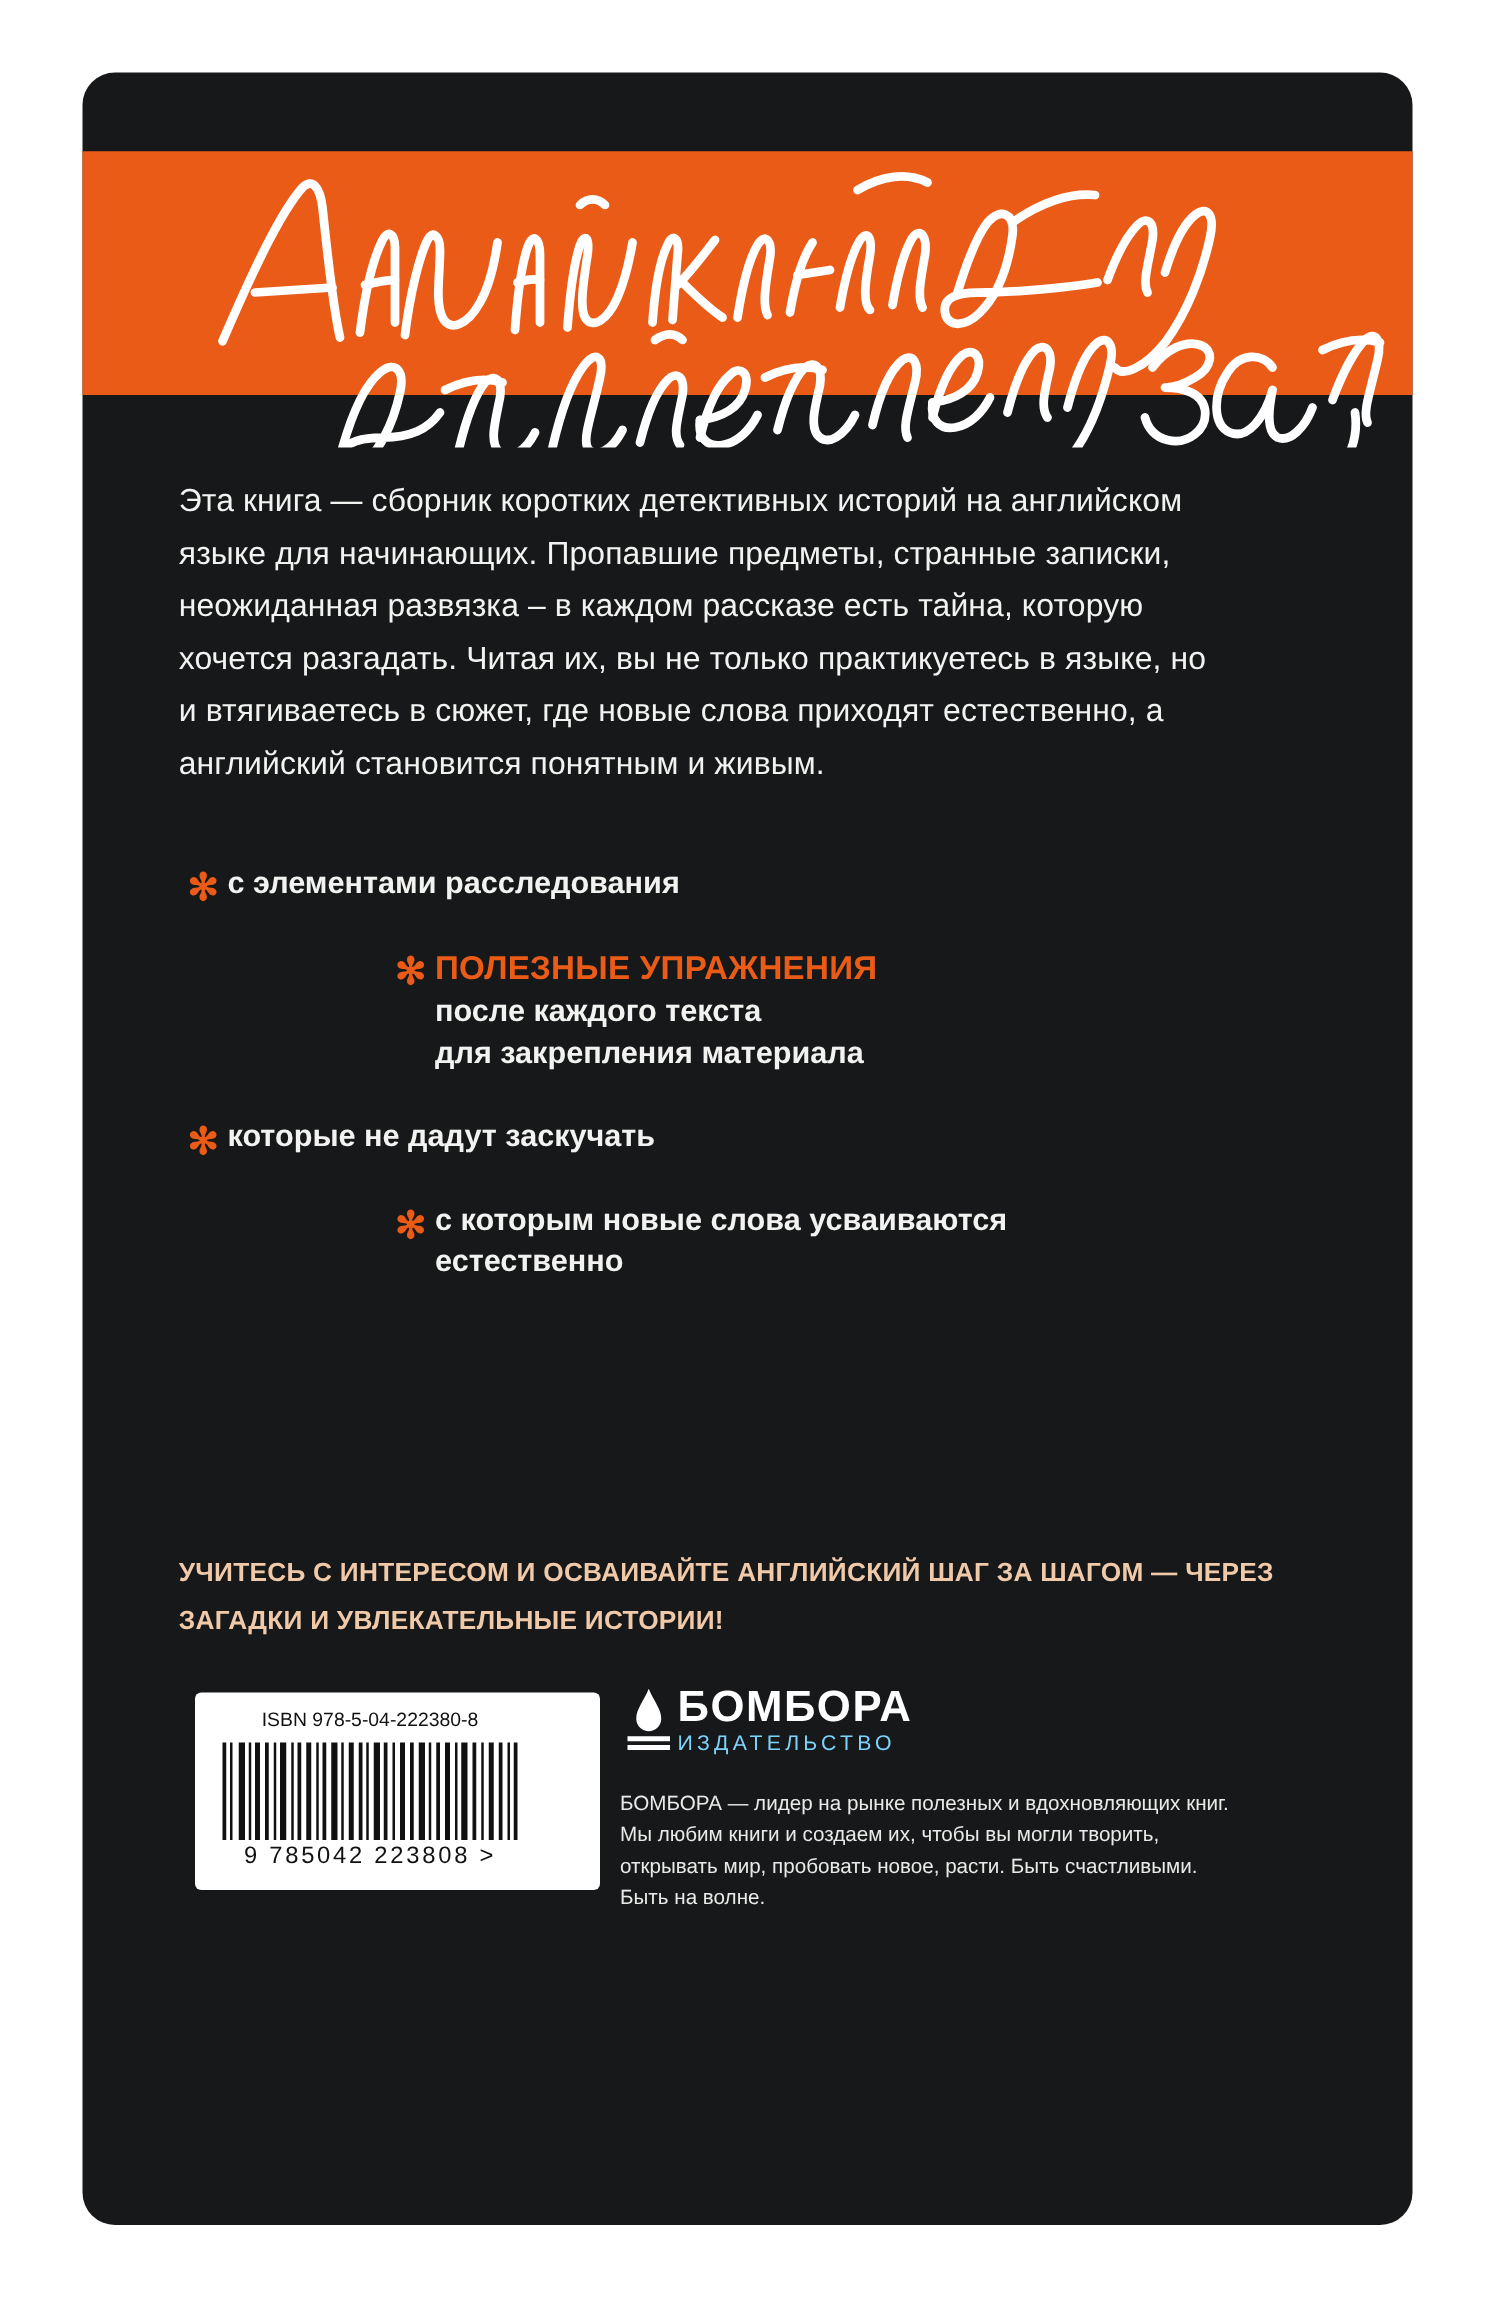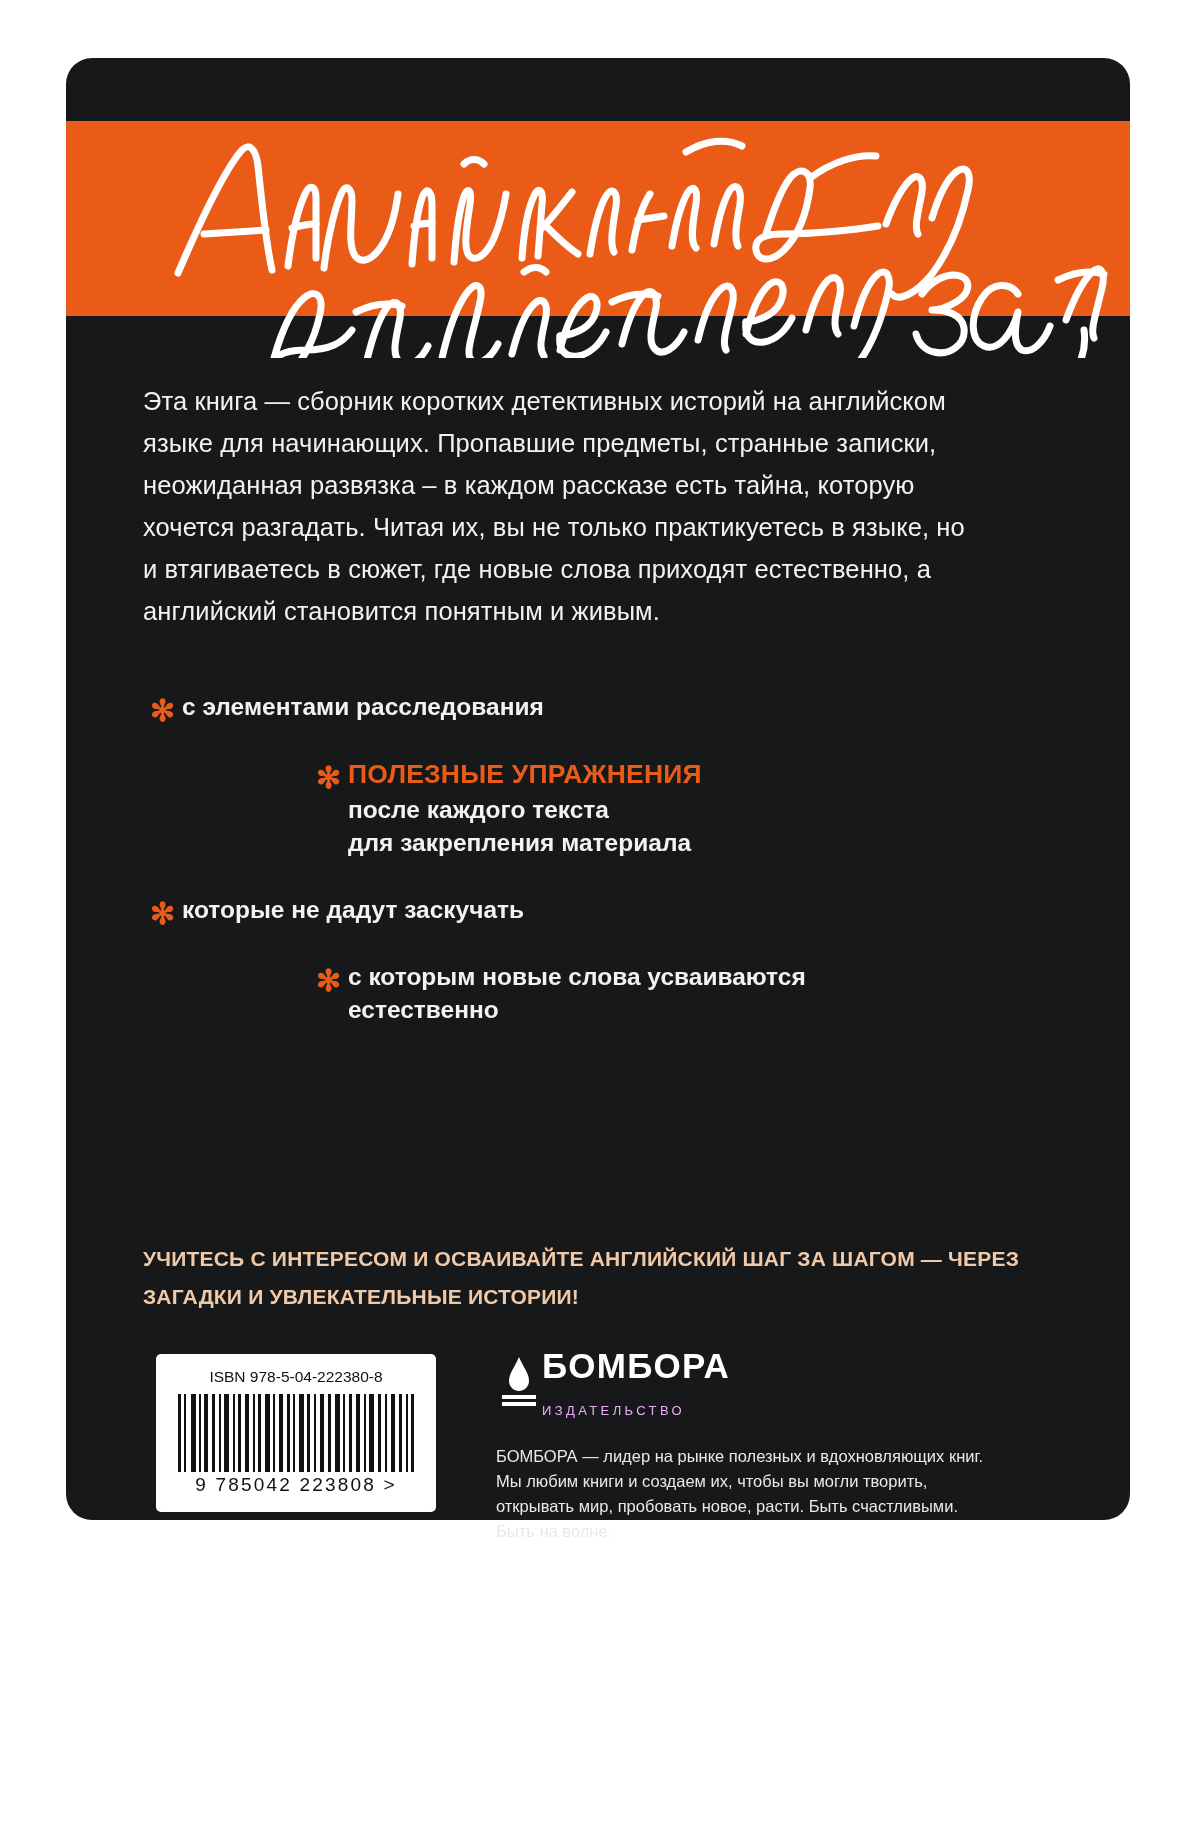"Эта книга — сборник коротких" .cover { height: 1462px -> 1722px }
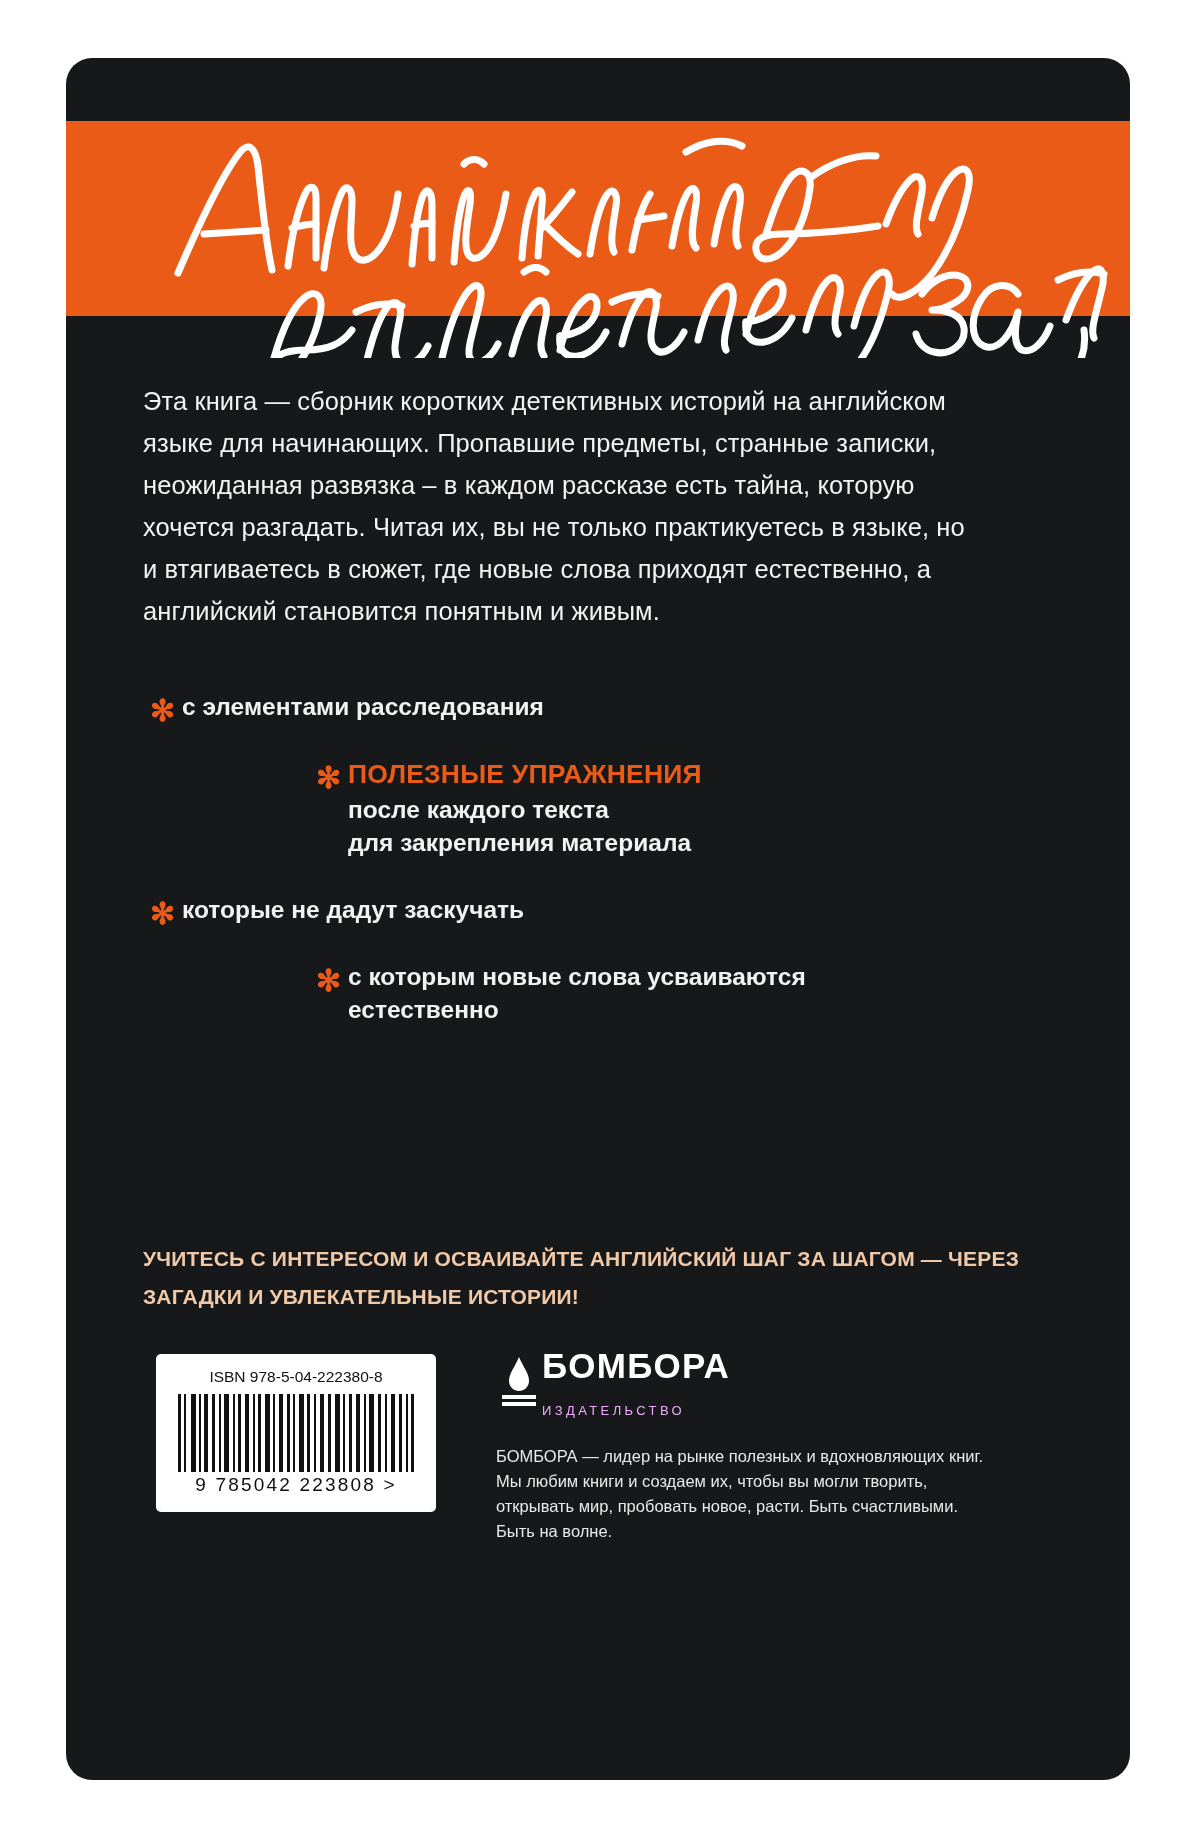"ISBN 978-5-04-222380-8" .barcode-box { padding-left: none -> 44px }
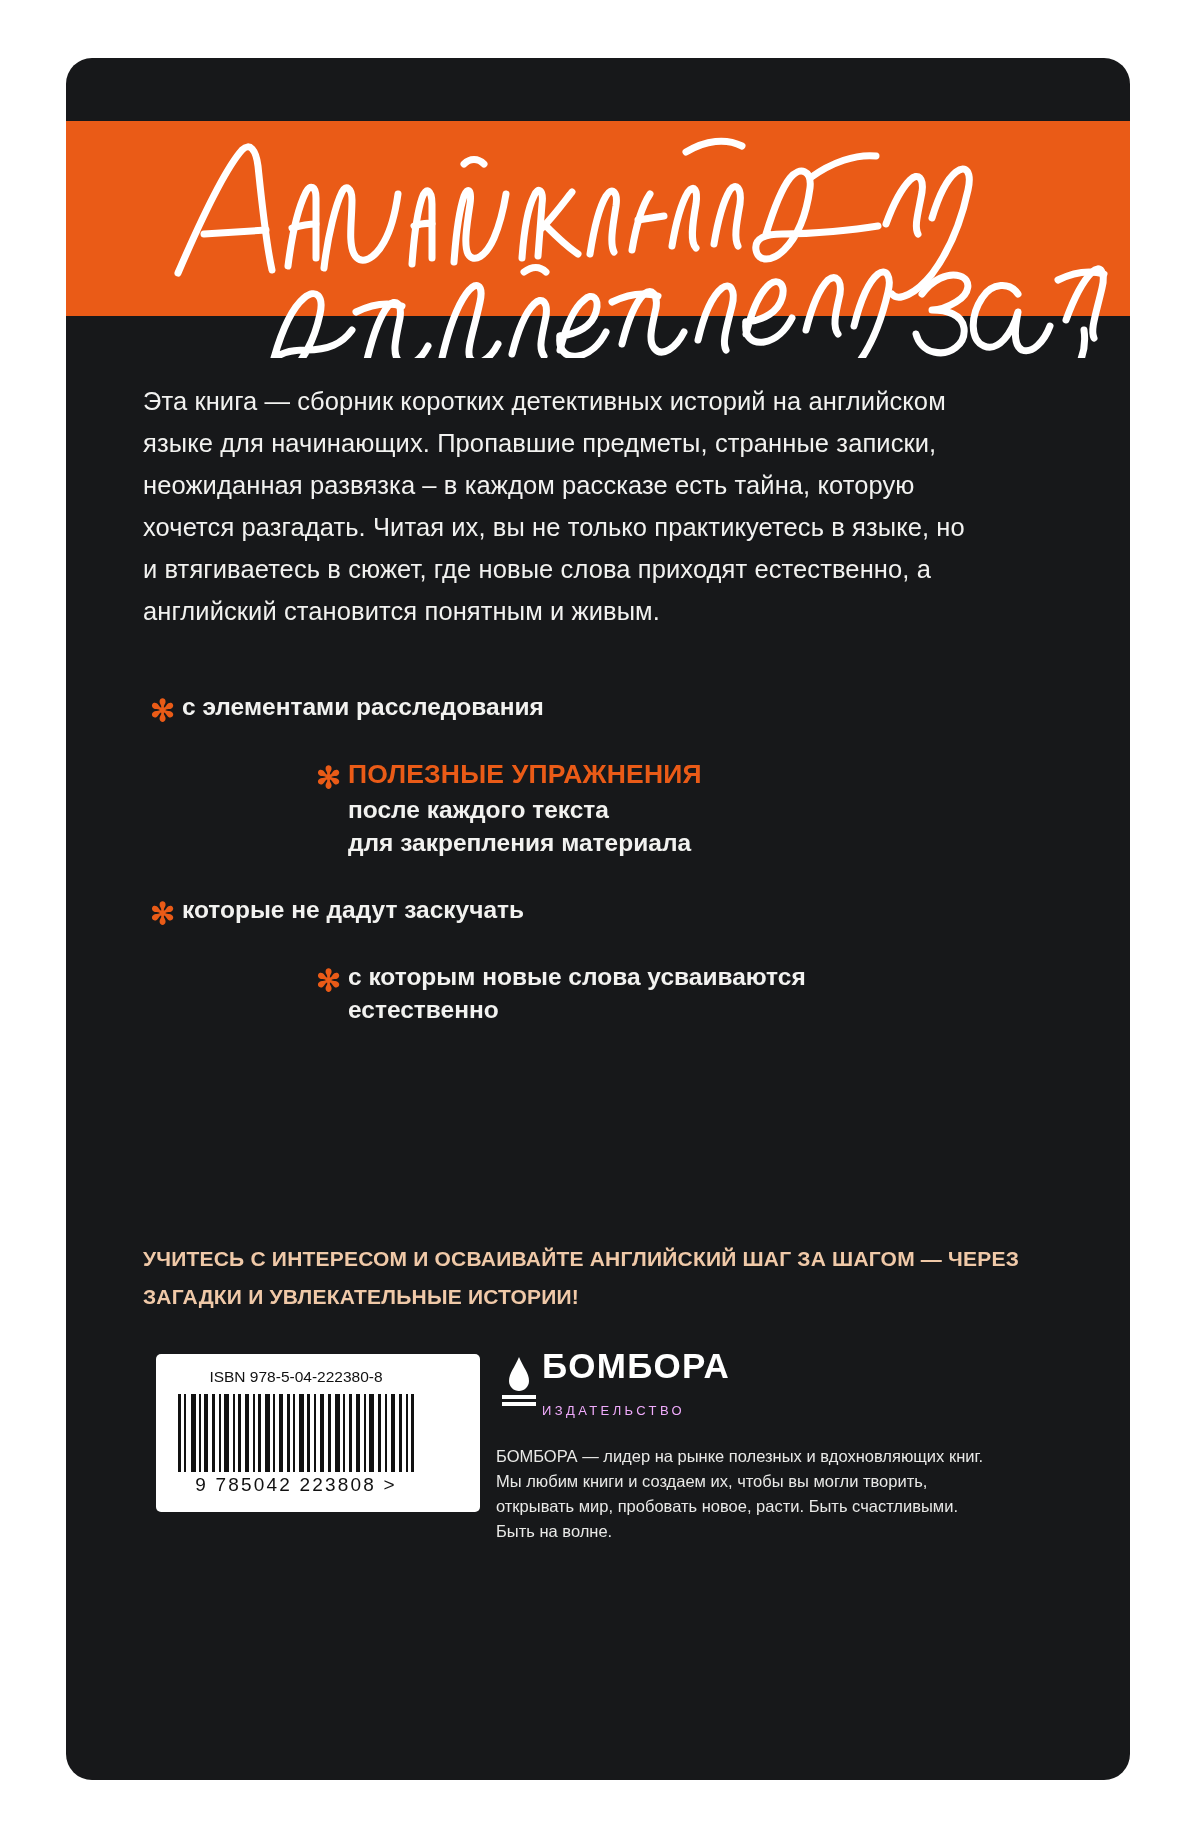"ИЗДАТЕЛЬСТВО" .pub-sub { color: #f0abfc -> #7dd3fc; font-size: 13px -> 17px; margin-top: 20px -> 2px }
